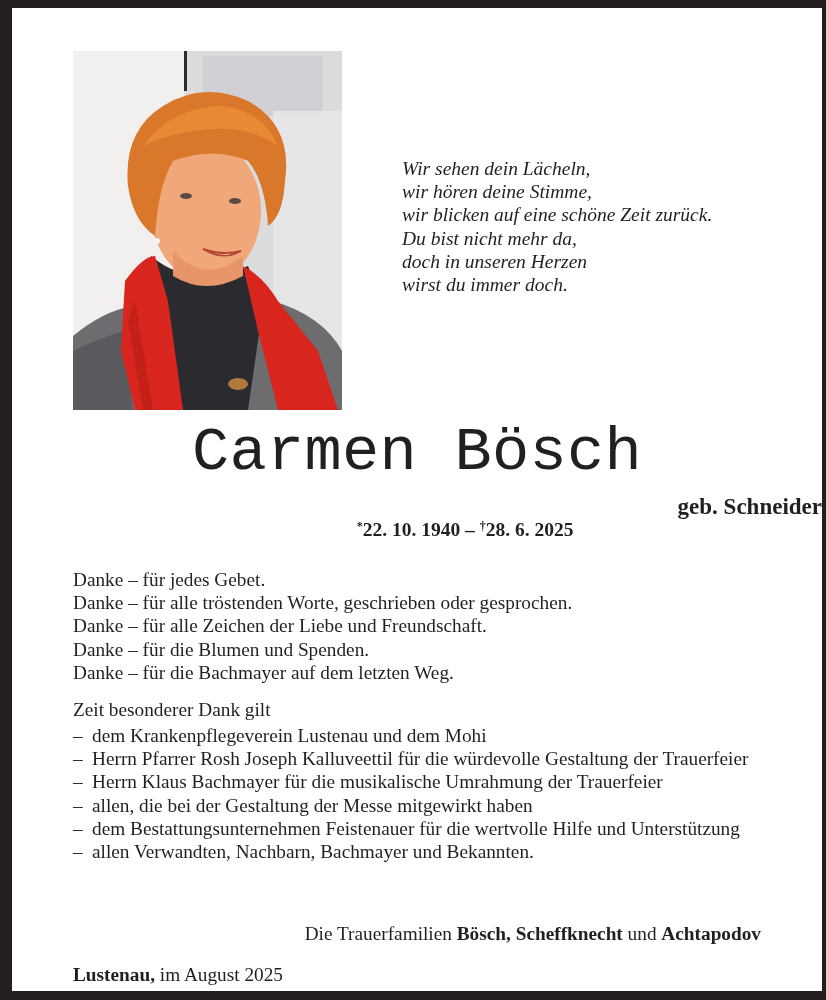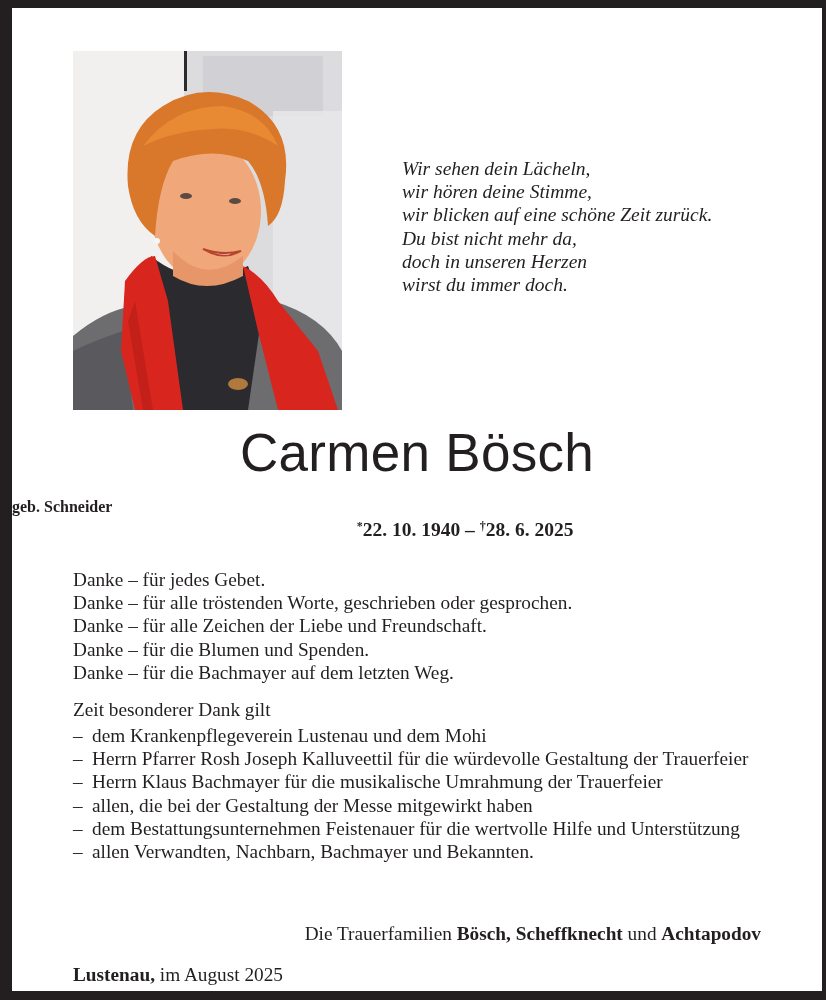"Carmen Bösch" .name { font-family: Liberation Sans, sans-serif -> Liberation Mono, monospace; font-size: 53px -> 62px }
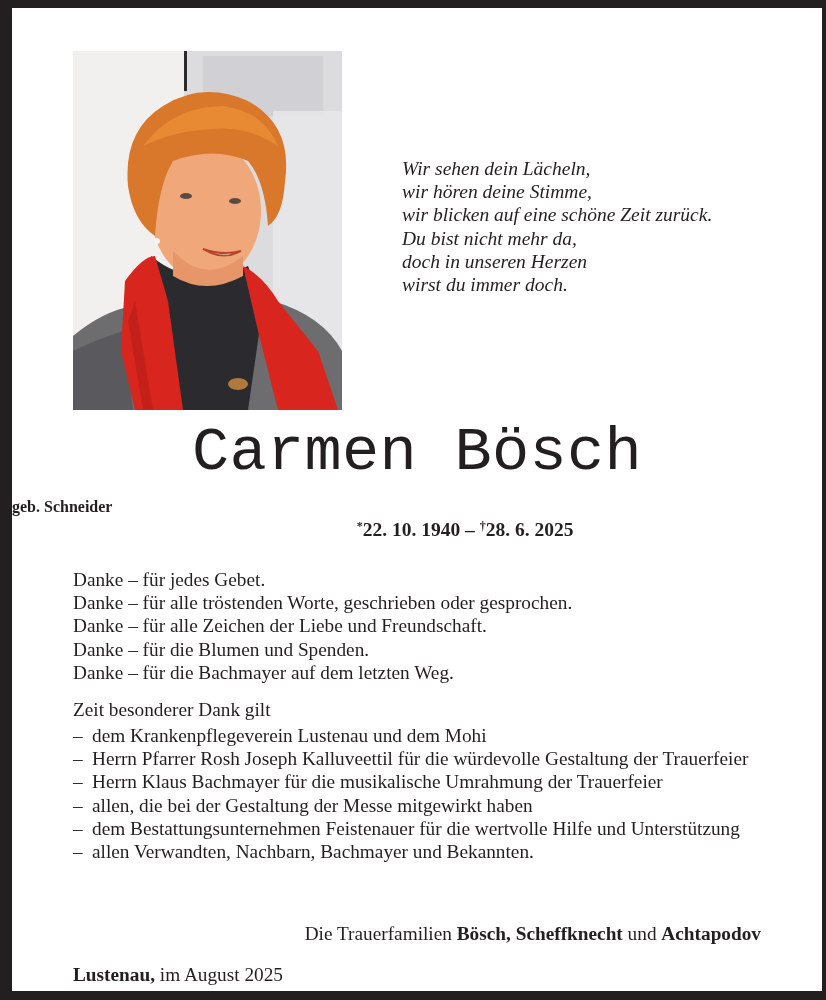"geb. Schneider" .maiden { font-size: 16px -> 23px; text-align: left -> right }
